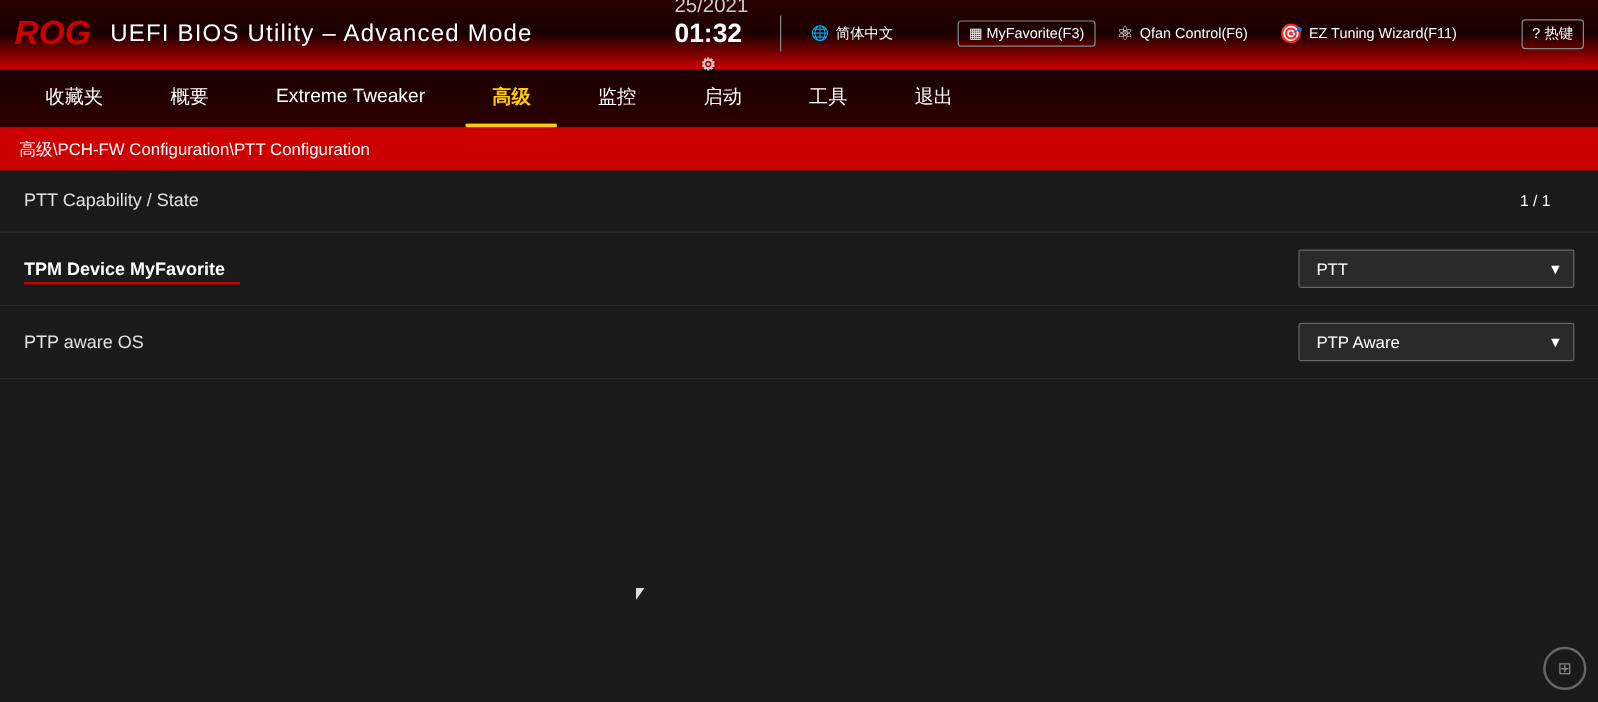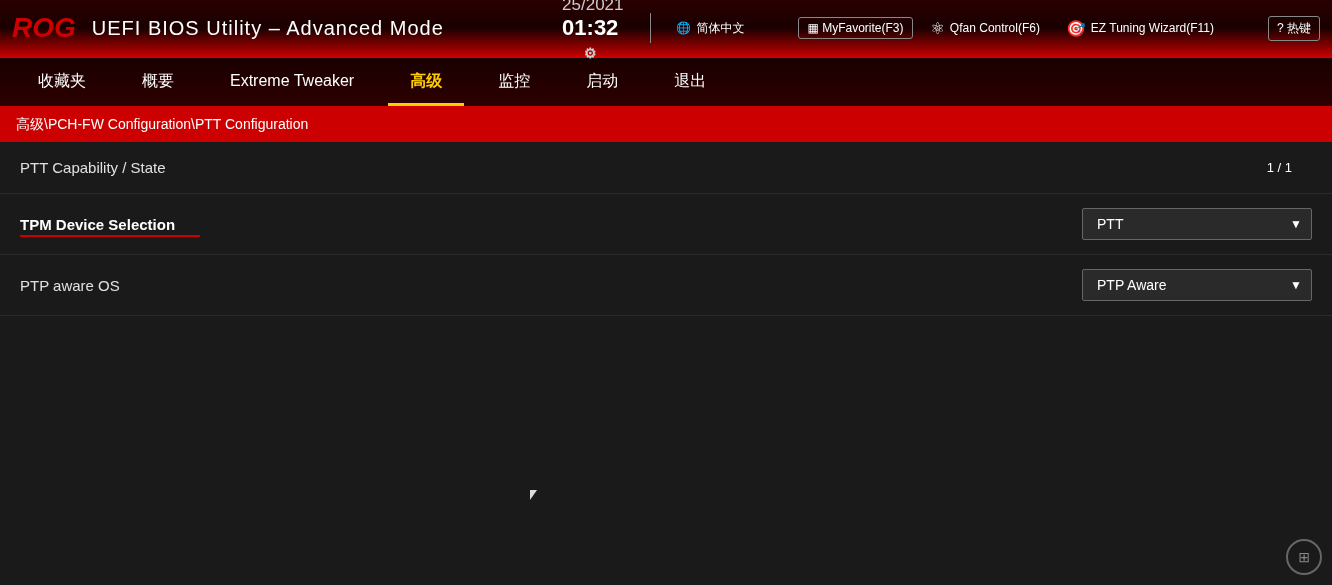"工具" div.nav-item { html: none -> <div>工具</div> }
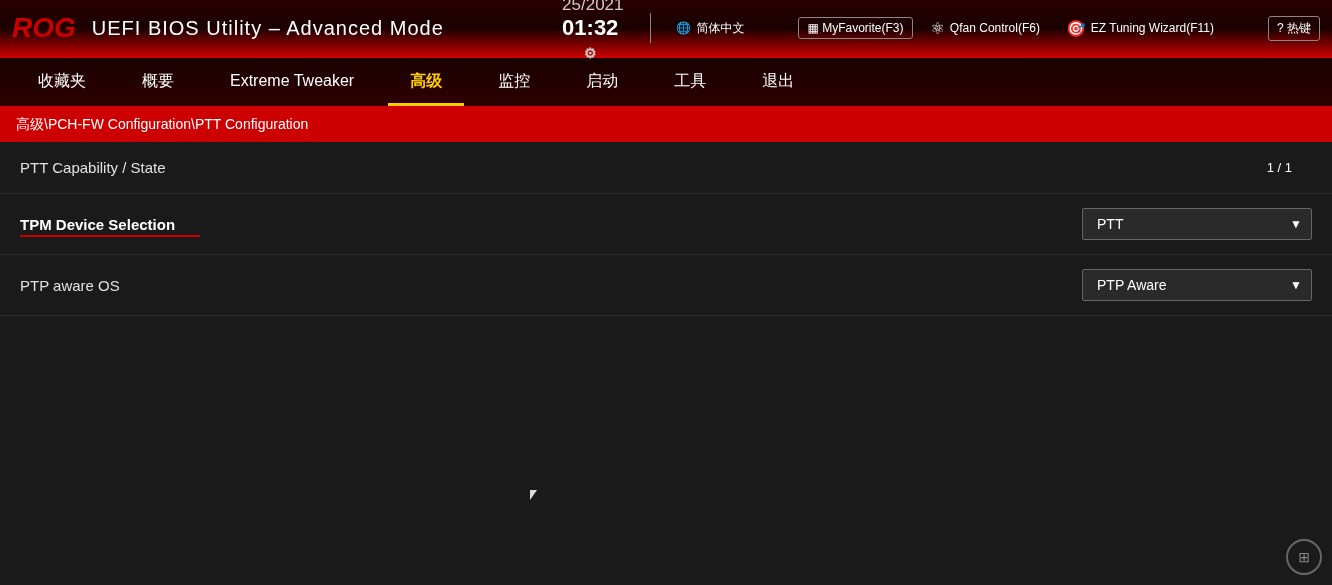"TPM Device Selection" span.settings-label { text: Selection -> MyFavorite }
